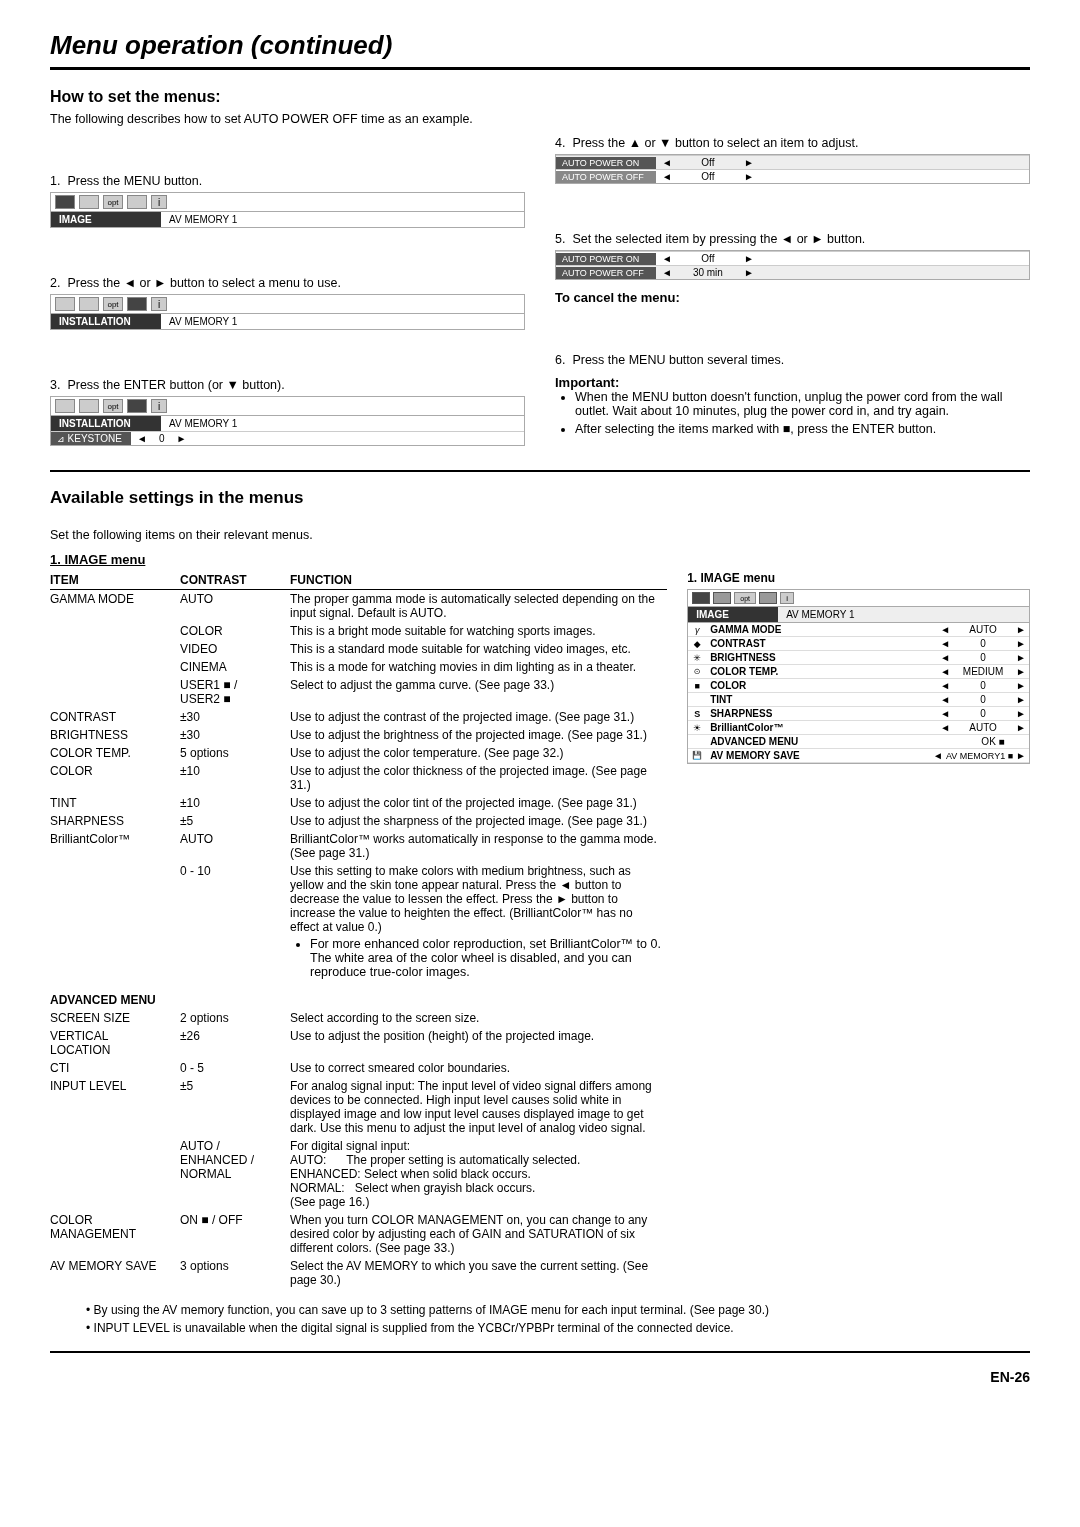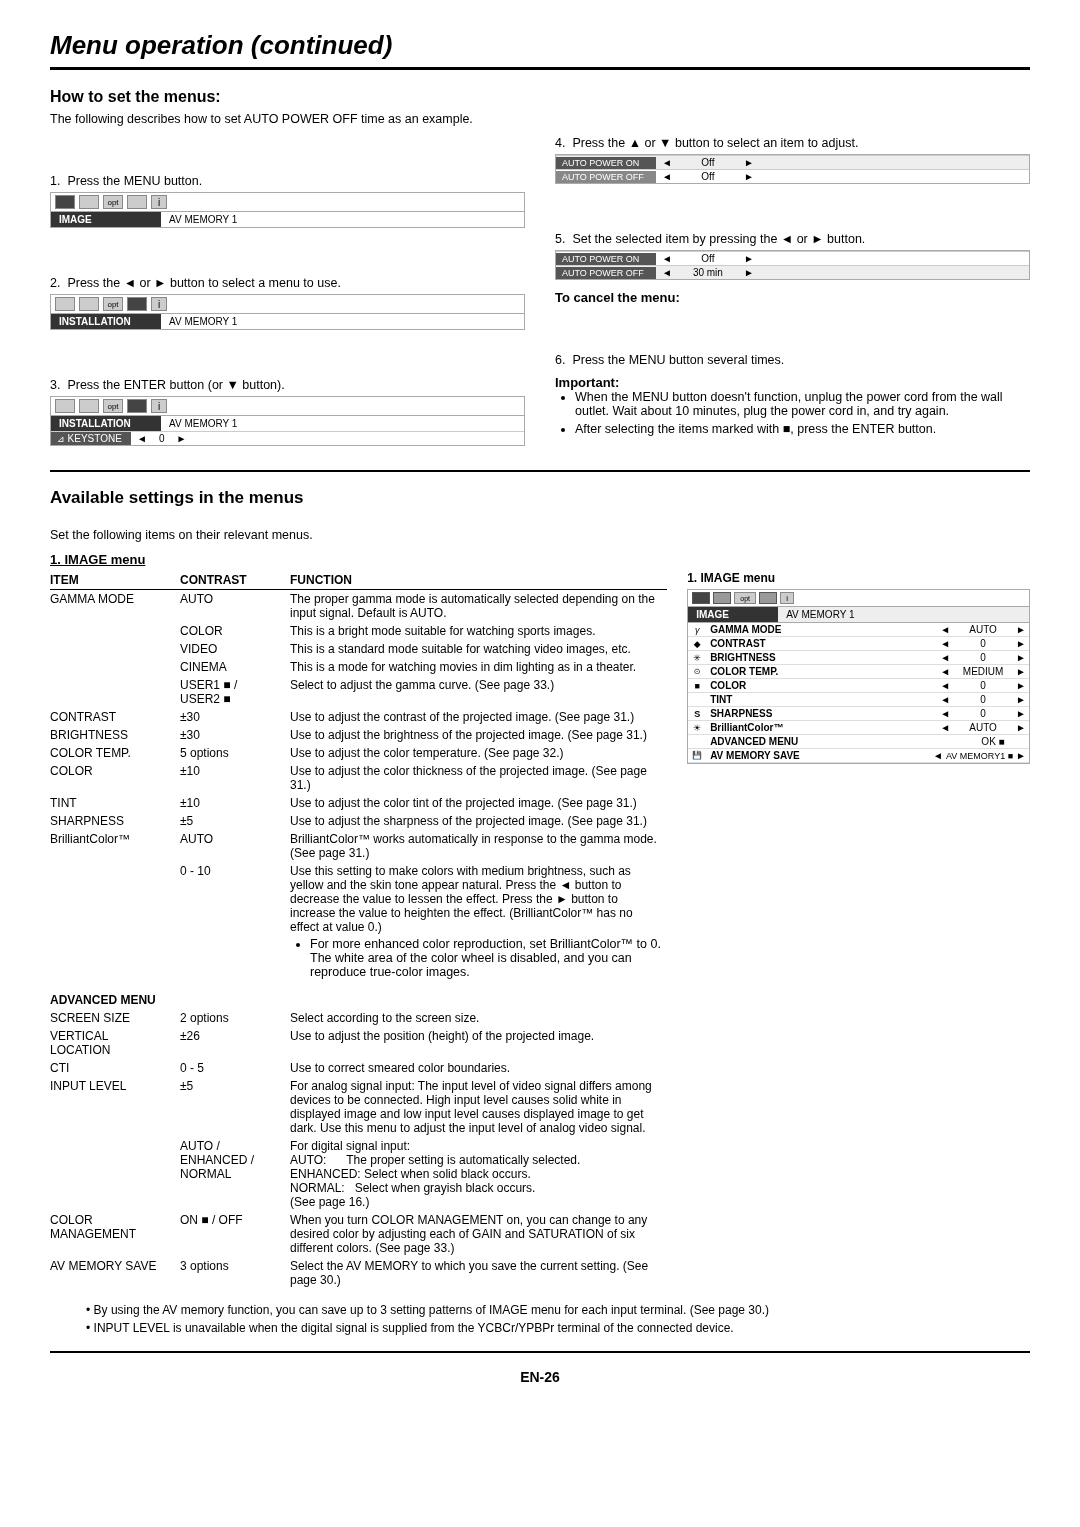"EN-26" .page-number { text-align: center -> right }
